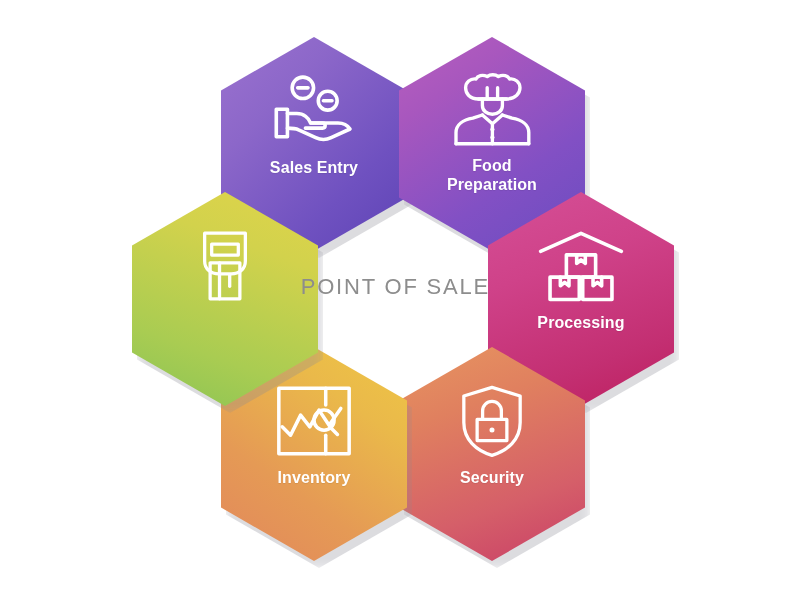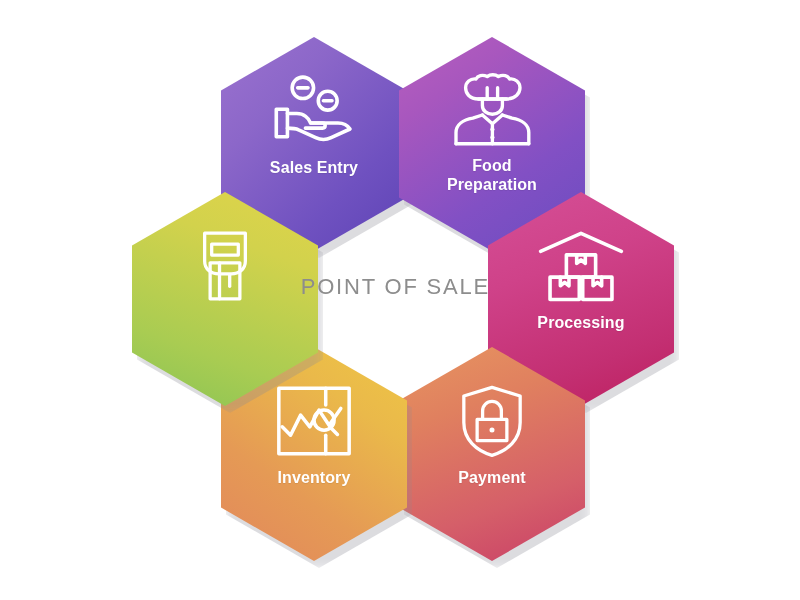"Payment" div.hex-label { text: Payment -> Security }
